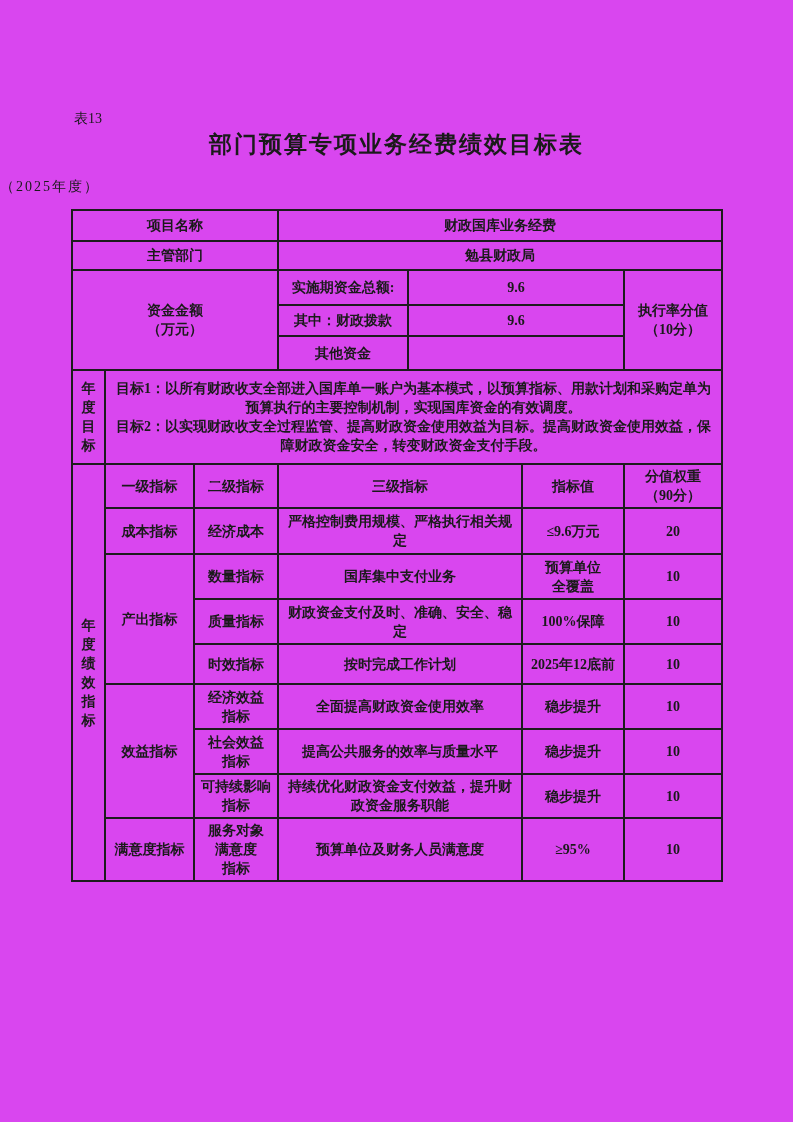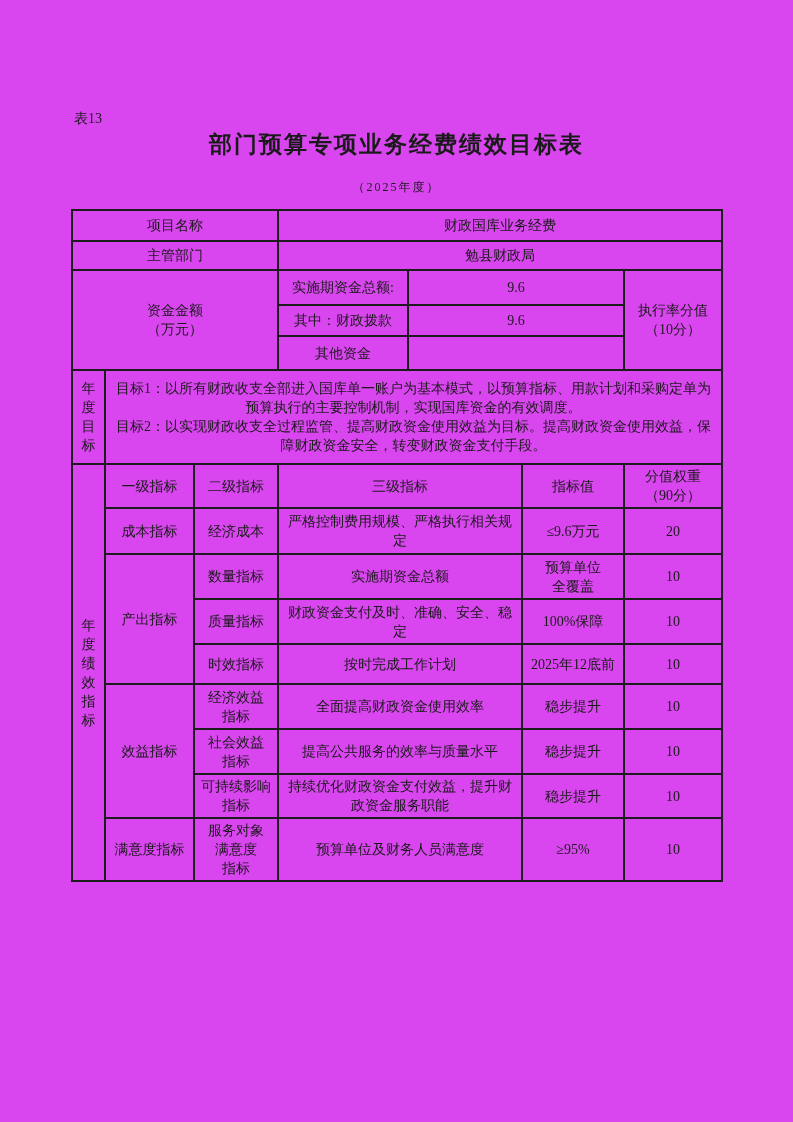"（2025年度）" .doc-subtitle { font-size: 12px -> 14px; text-align: center -> left }
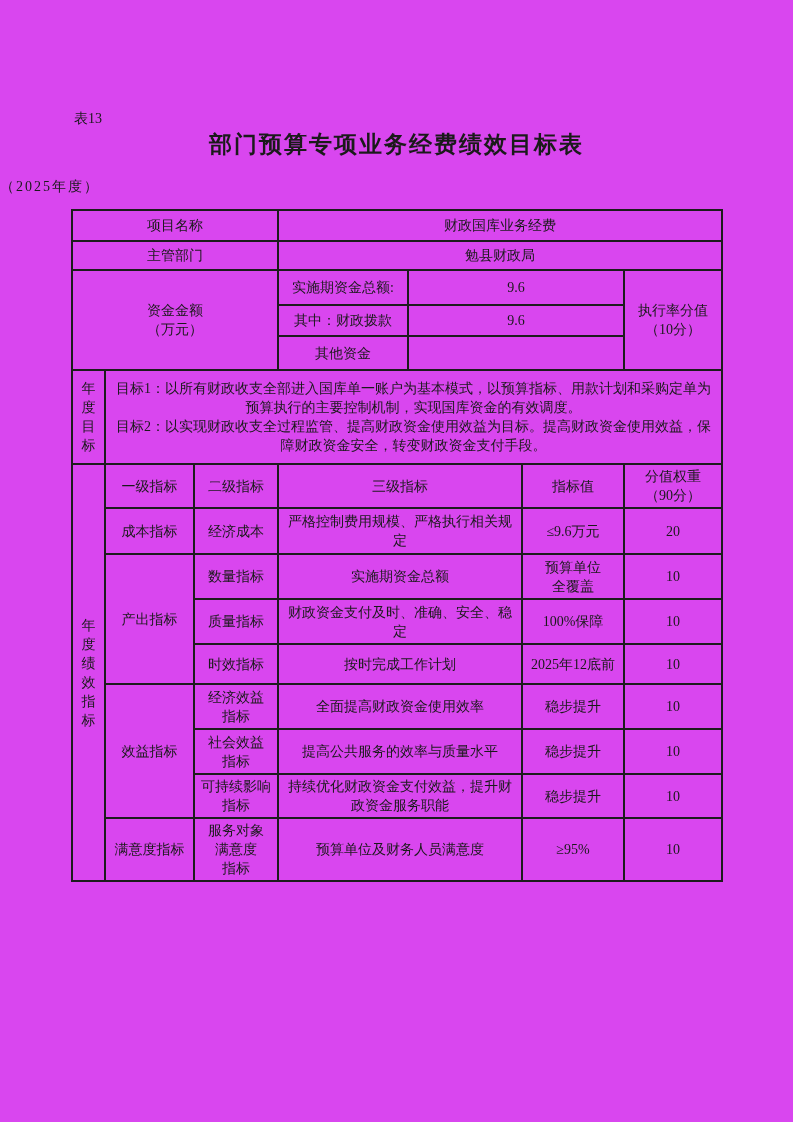"项目名称" table.main { font-weight: none -> bold }
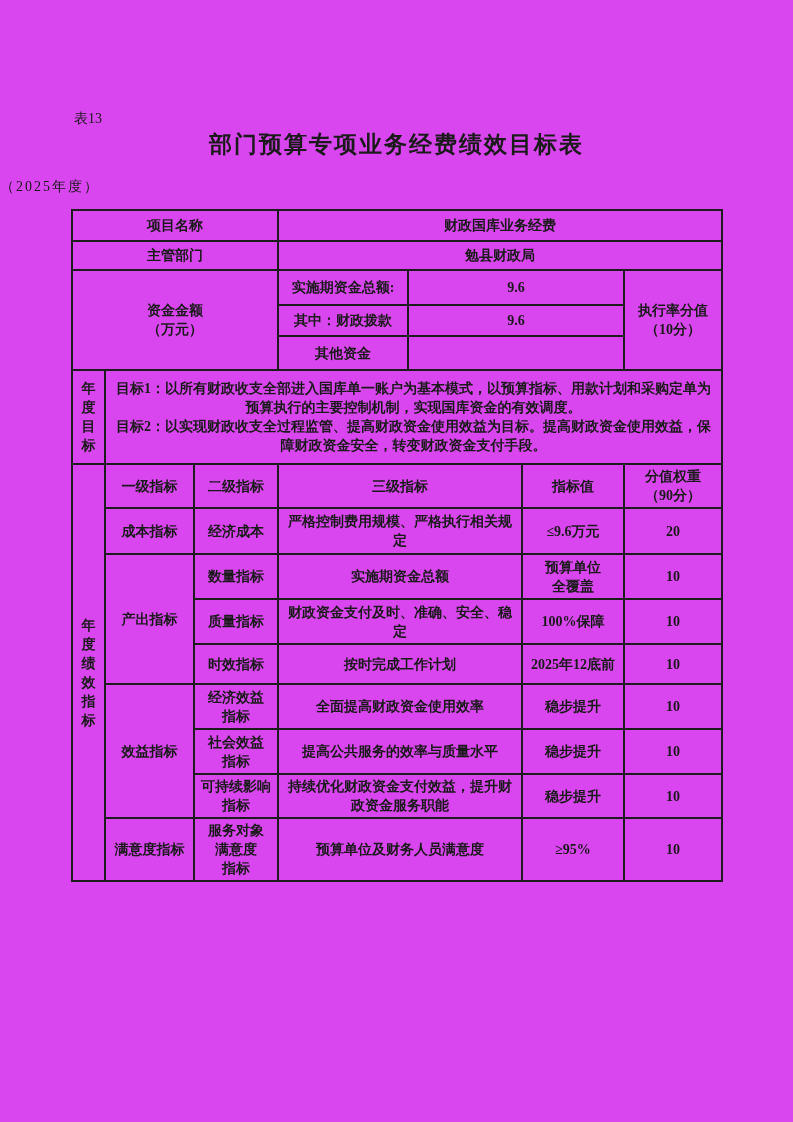"实施期资金总额" td.t-left { text: 实施期资金总额 -> 国库集中支付业务 }
